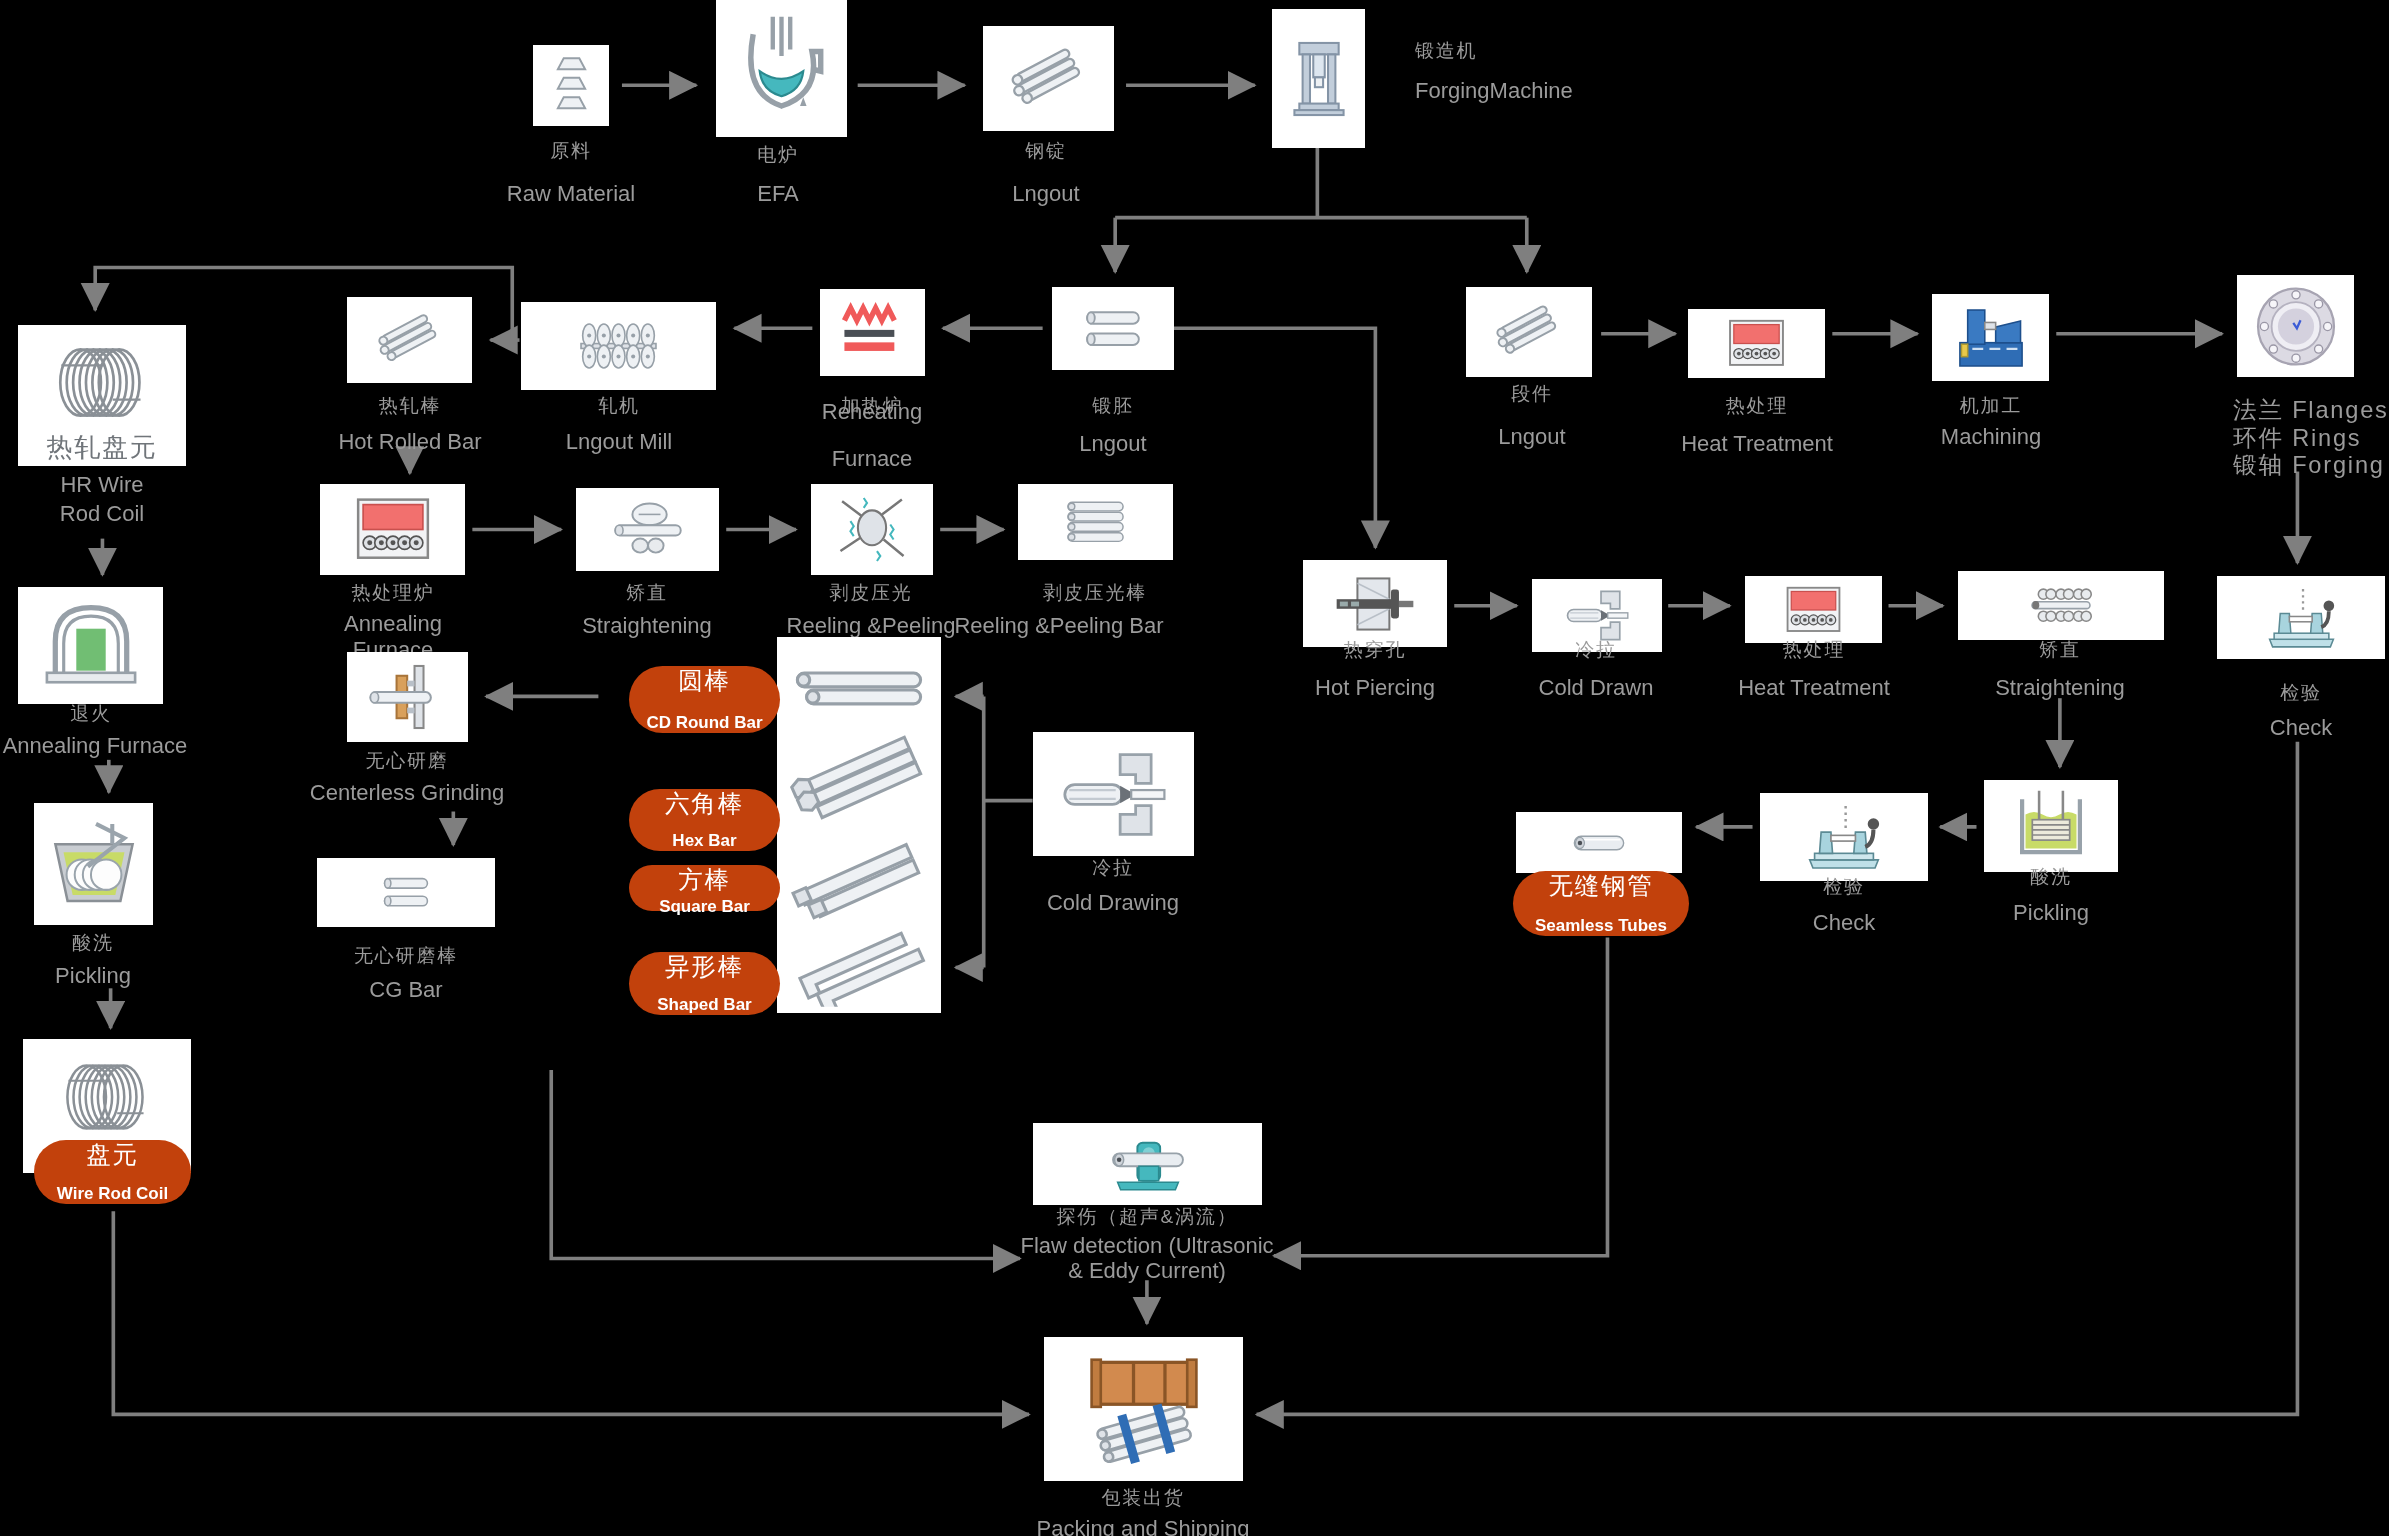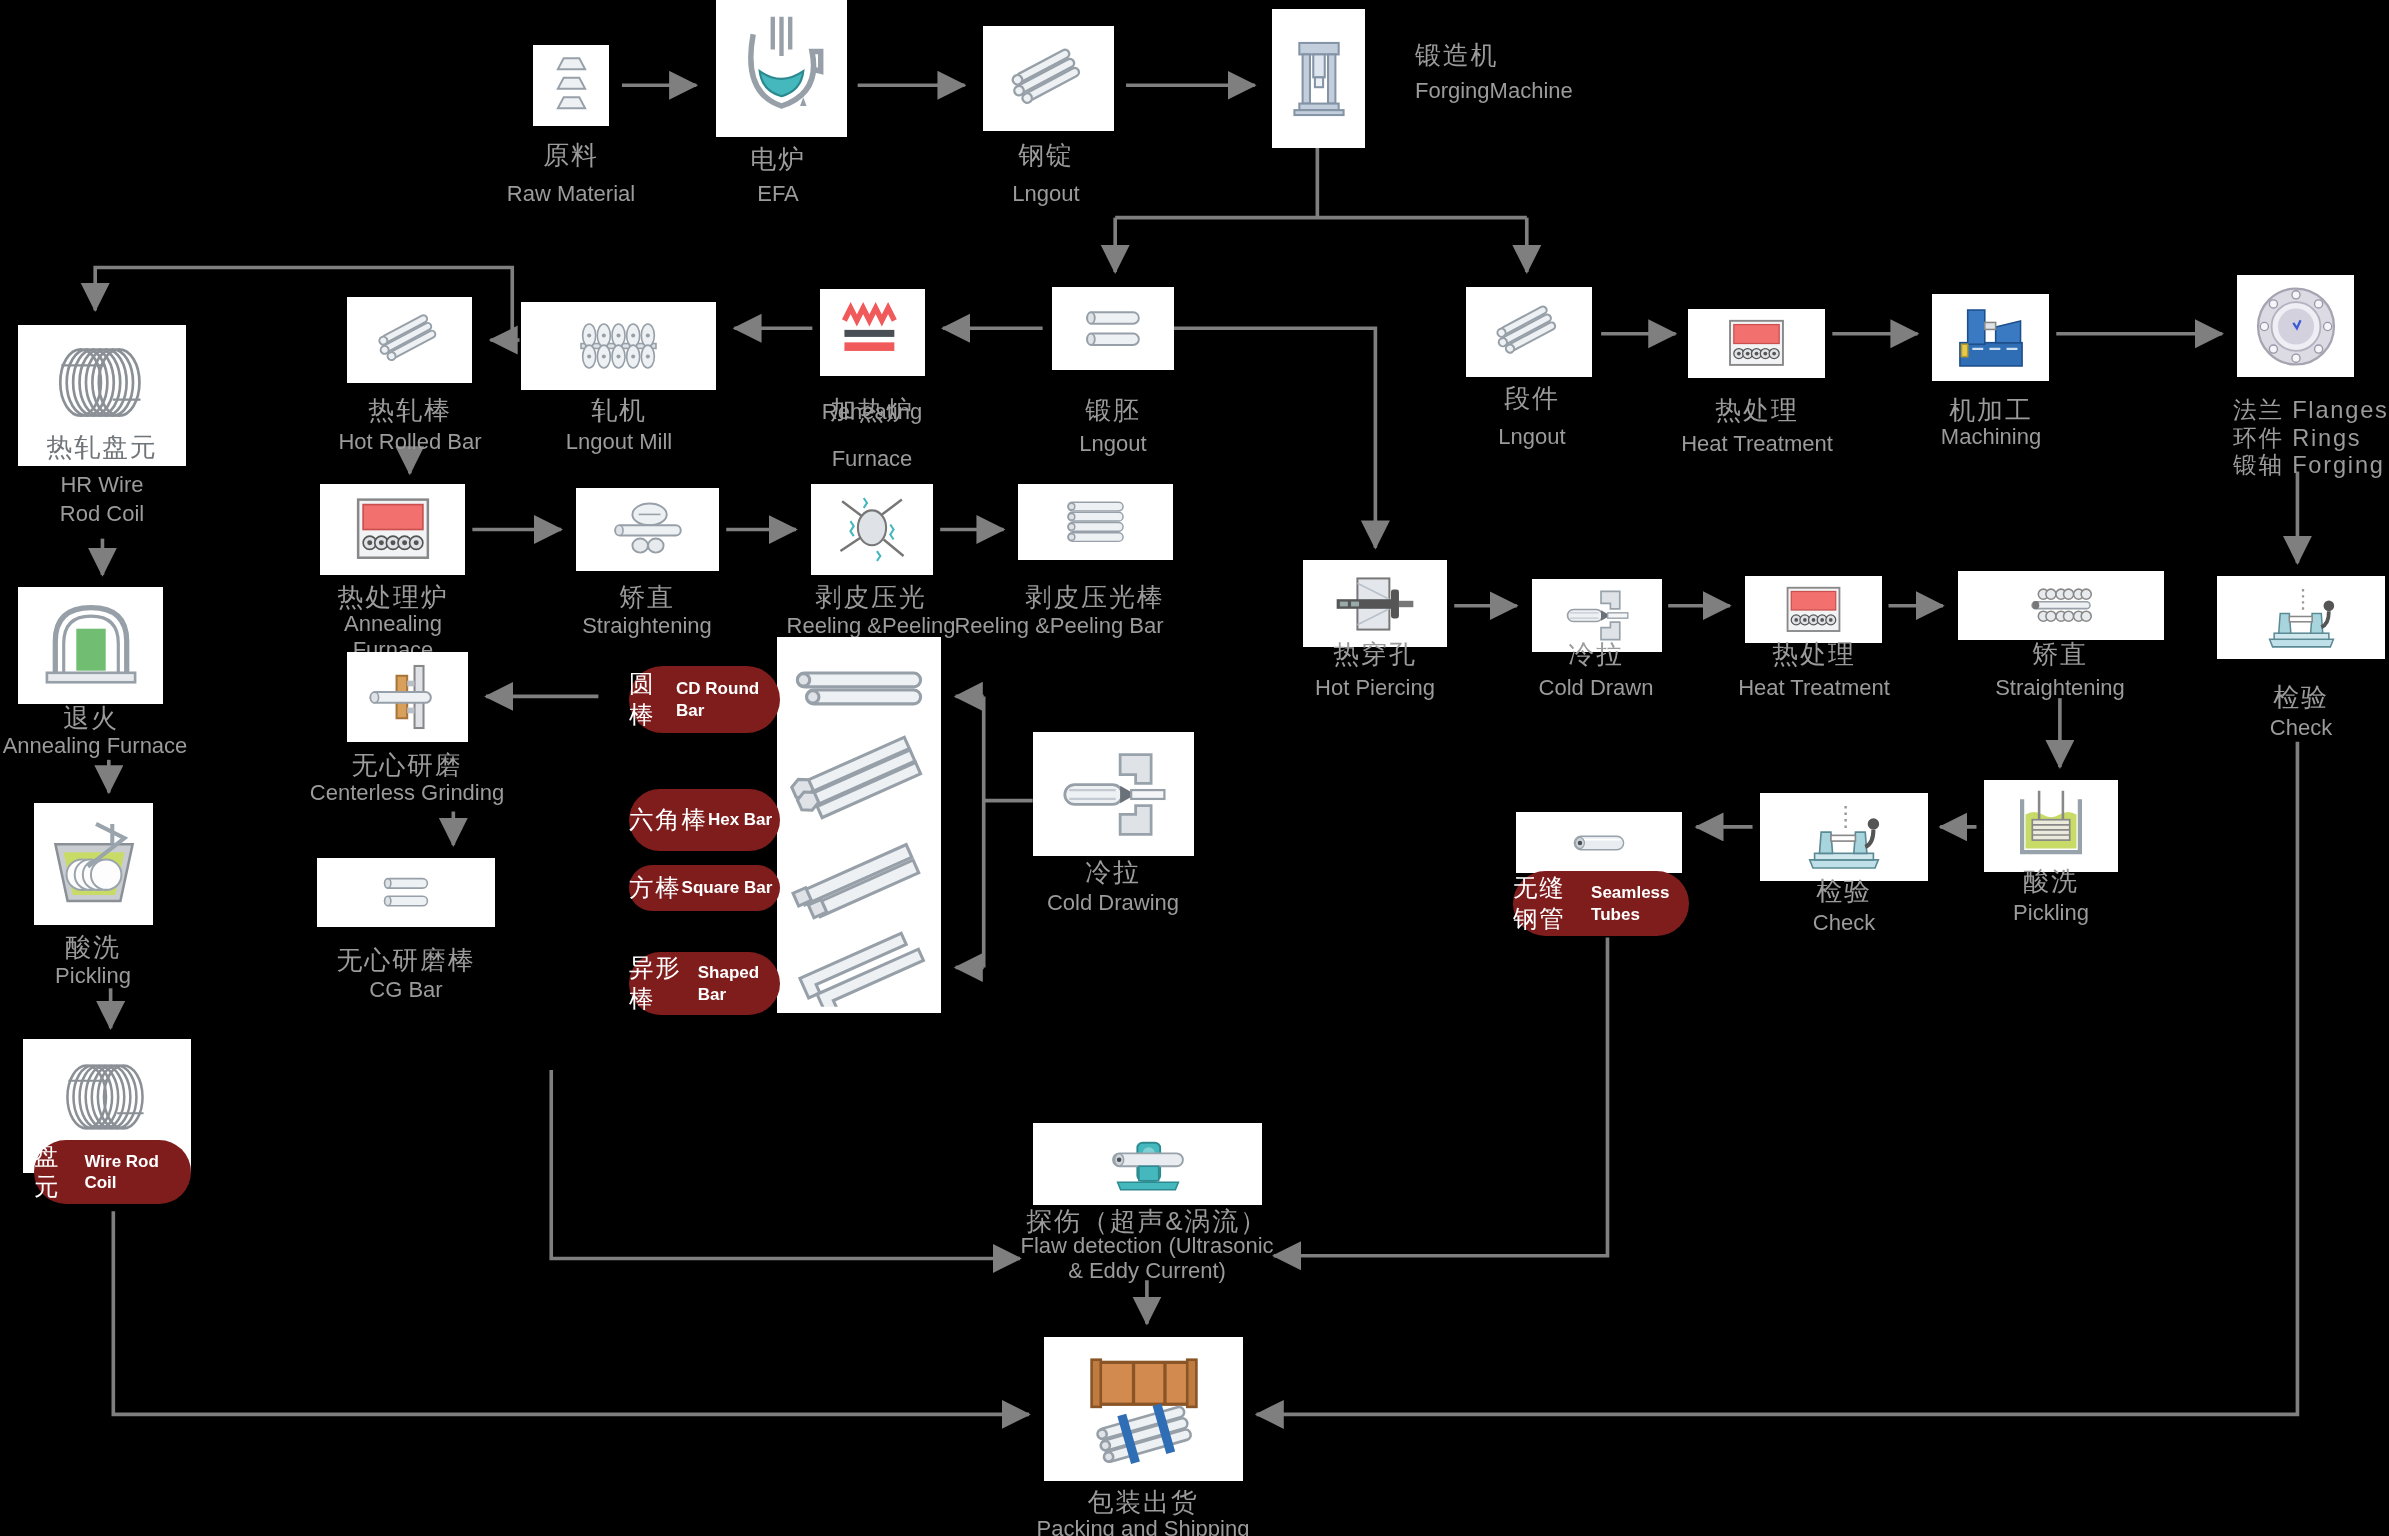"锻造机" .cn { font-size: 26px -> 19px }
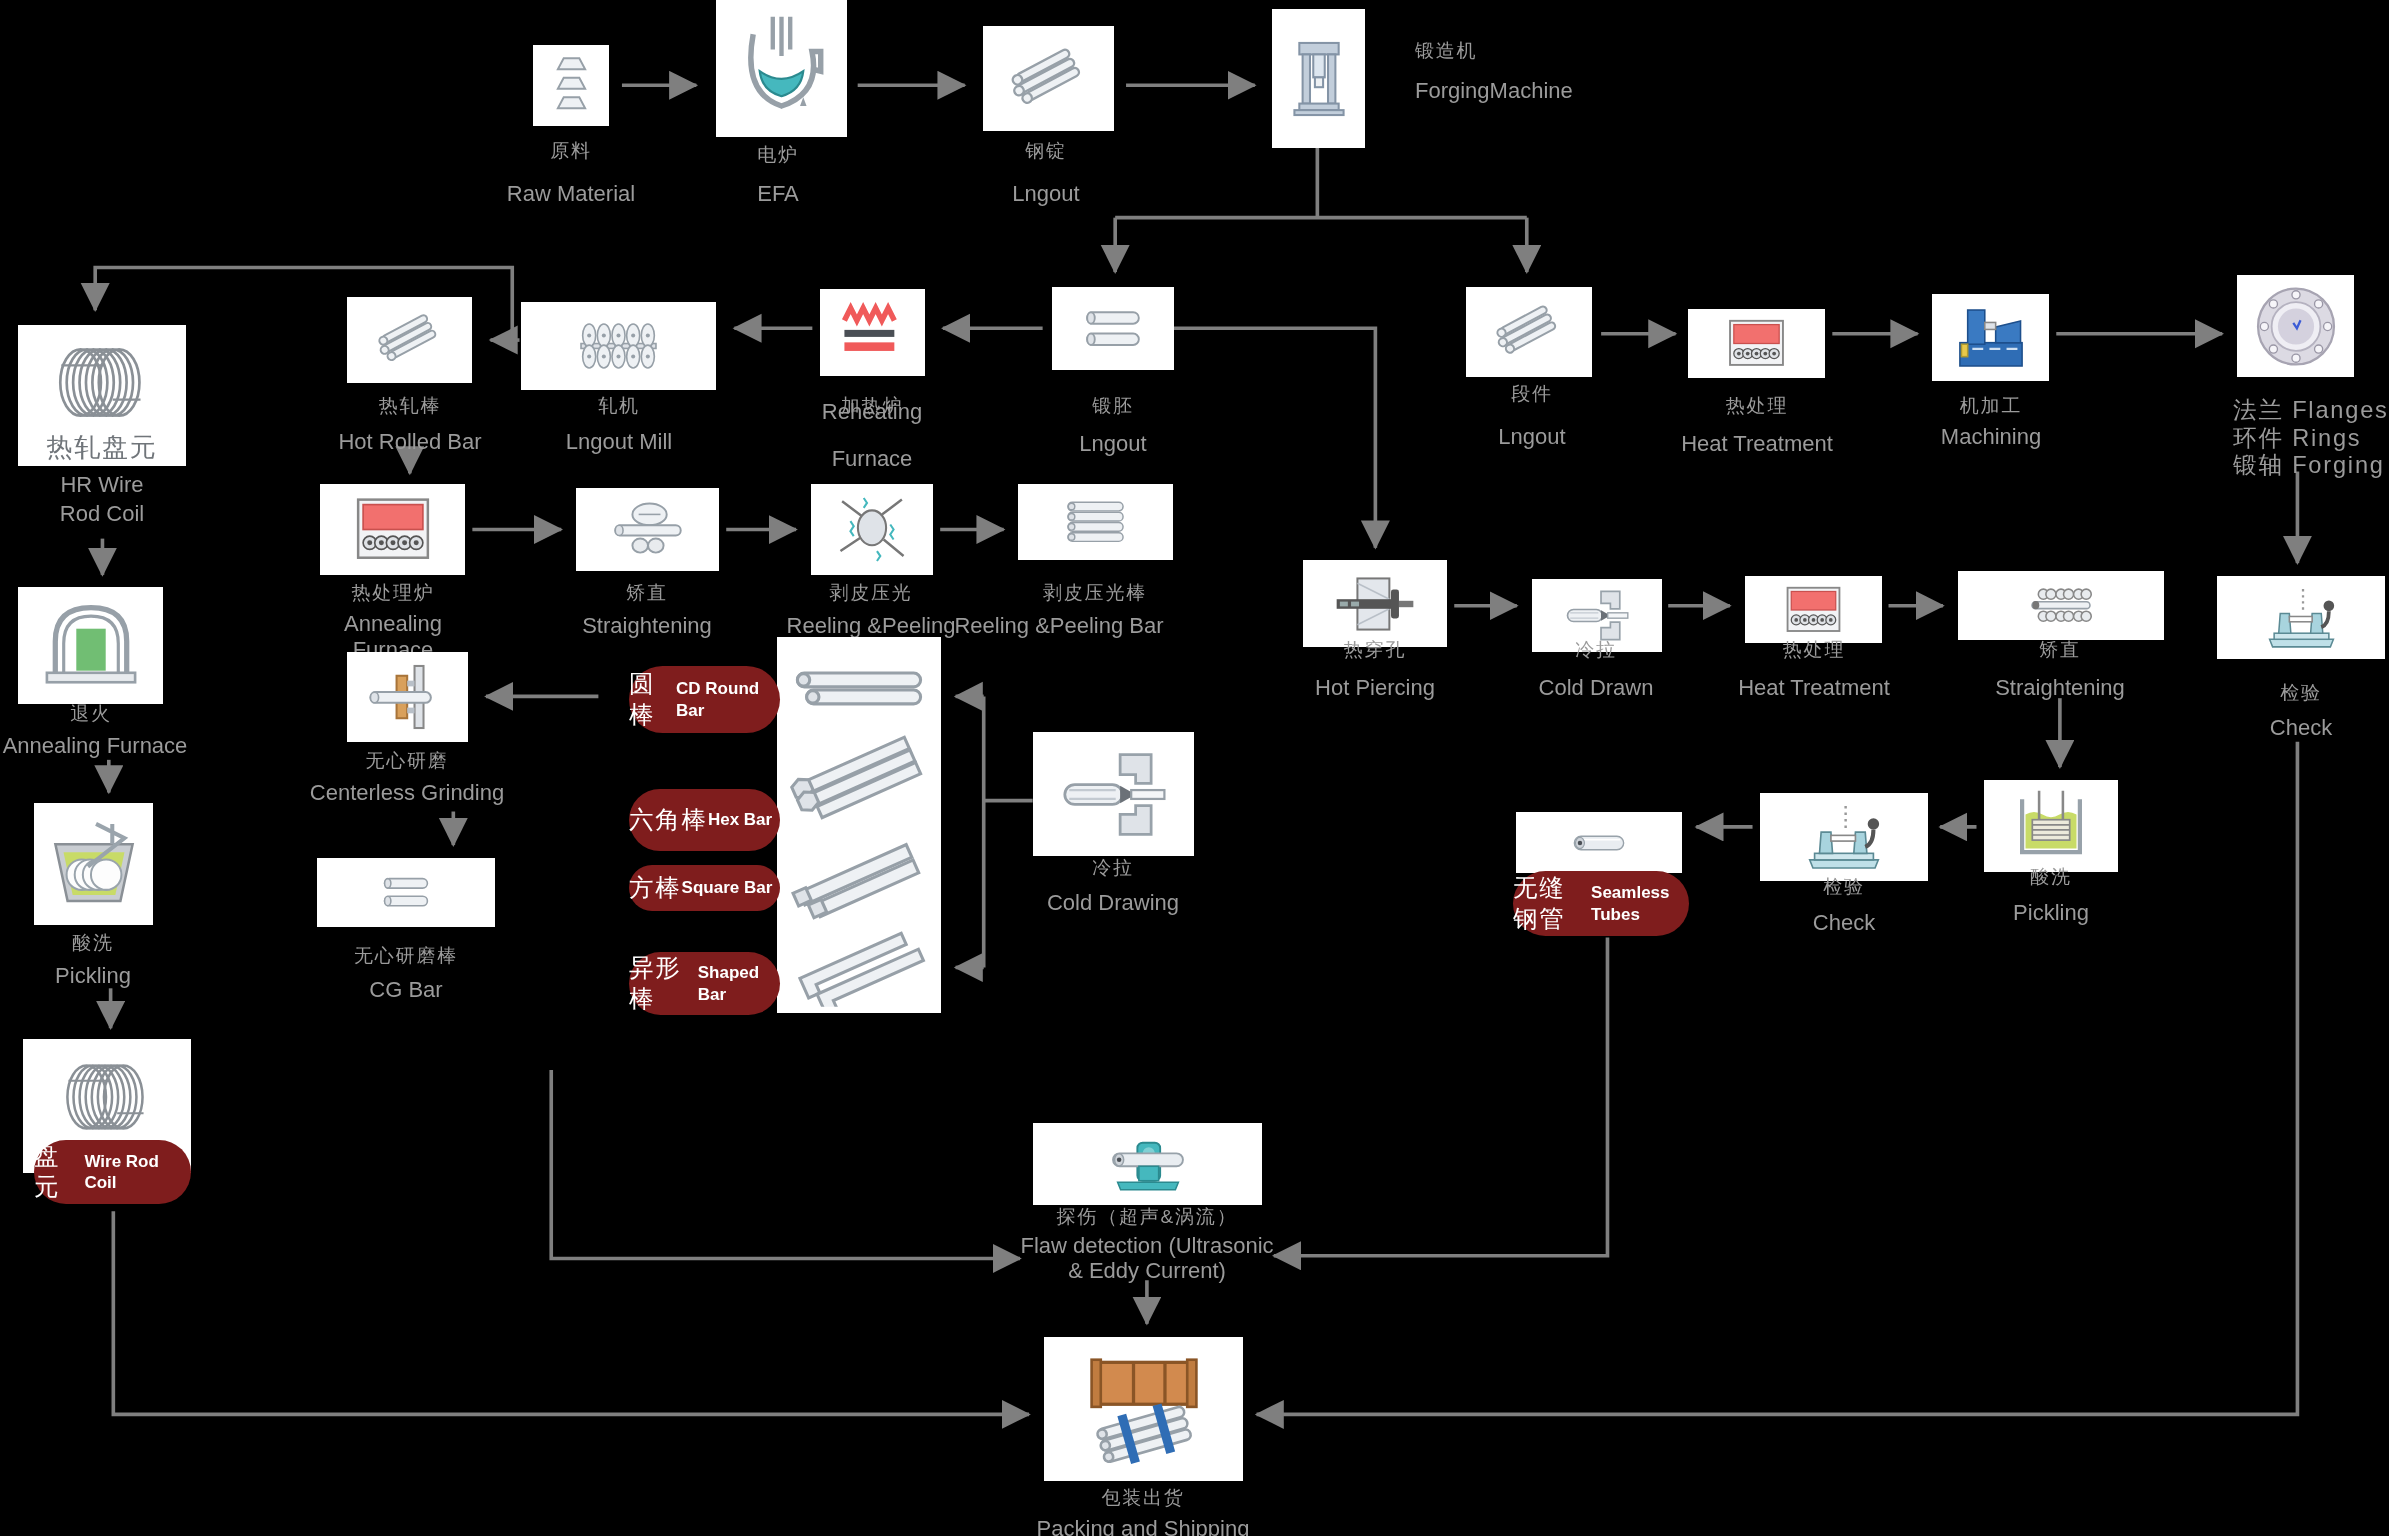"圆棒" .oval { background: #7f1d1d -> #c2410c; flex-direction: row -> column; justify-content: flex-start -> space-between }
